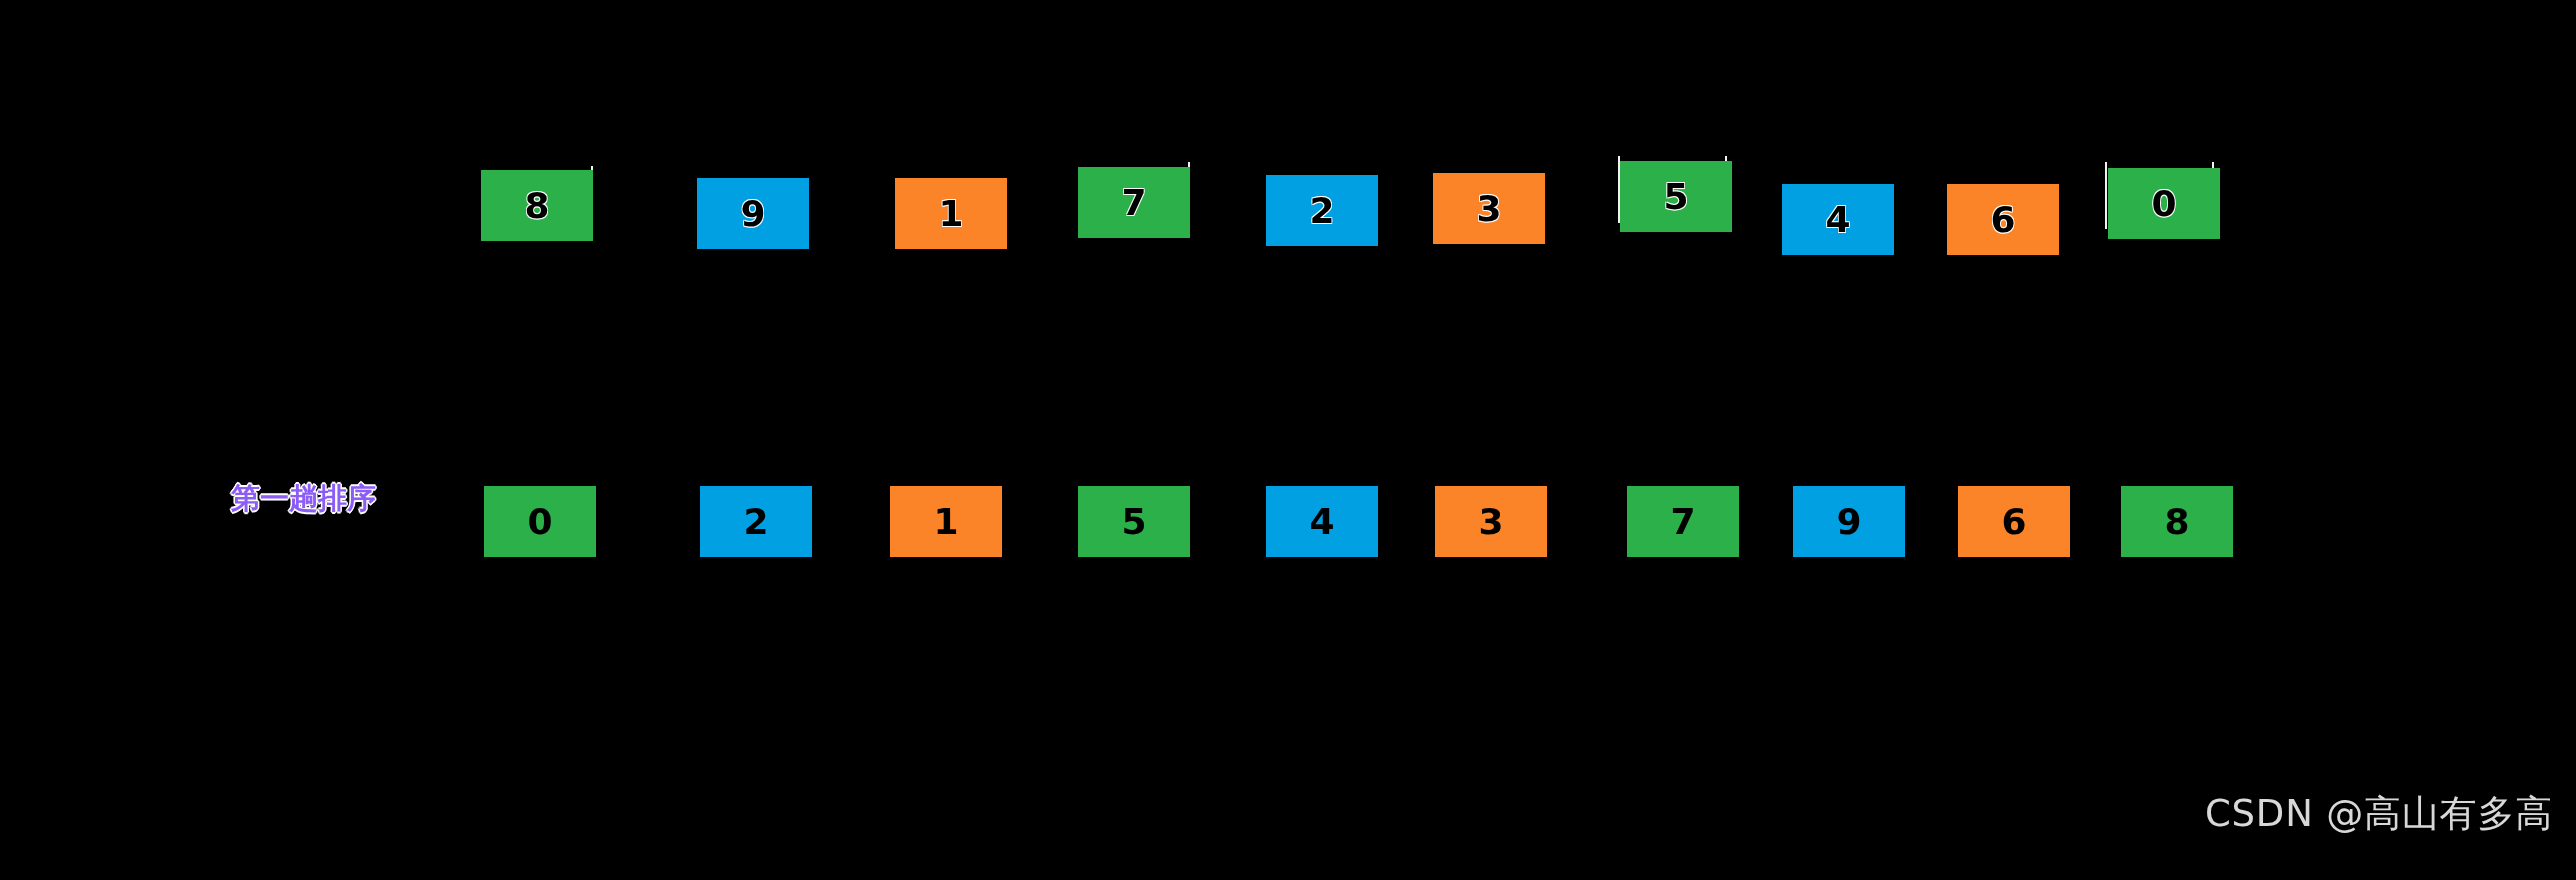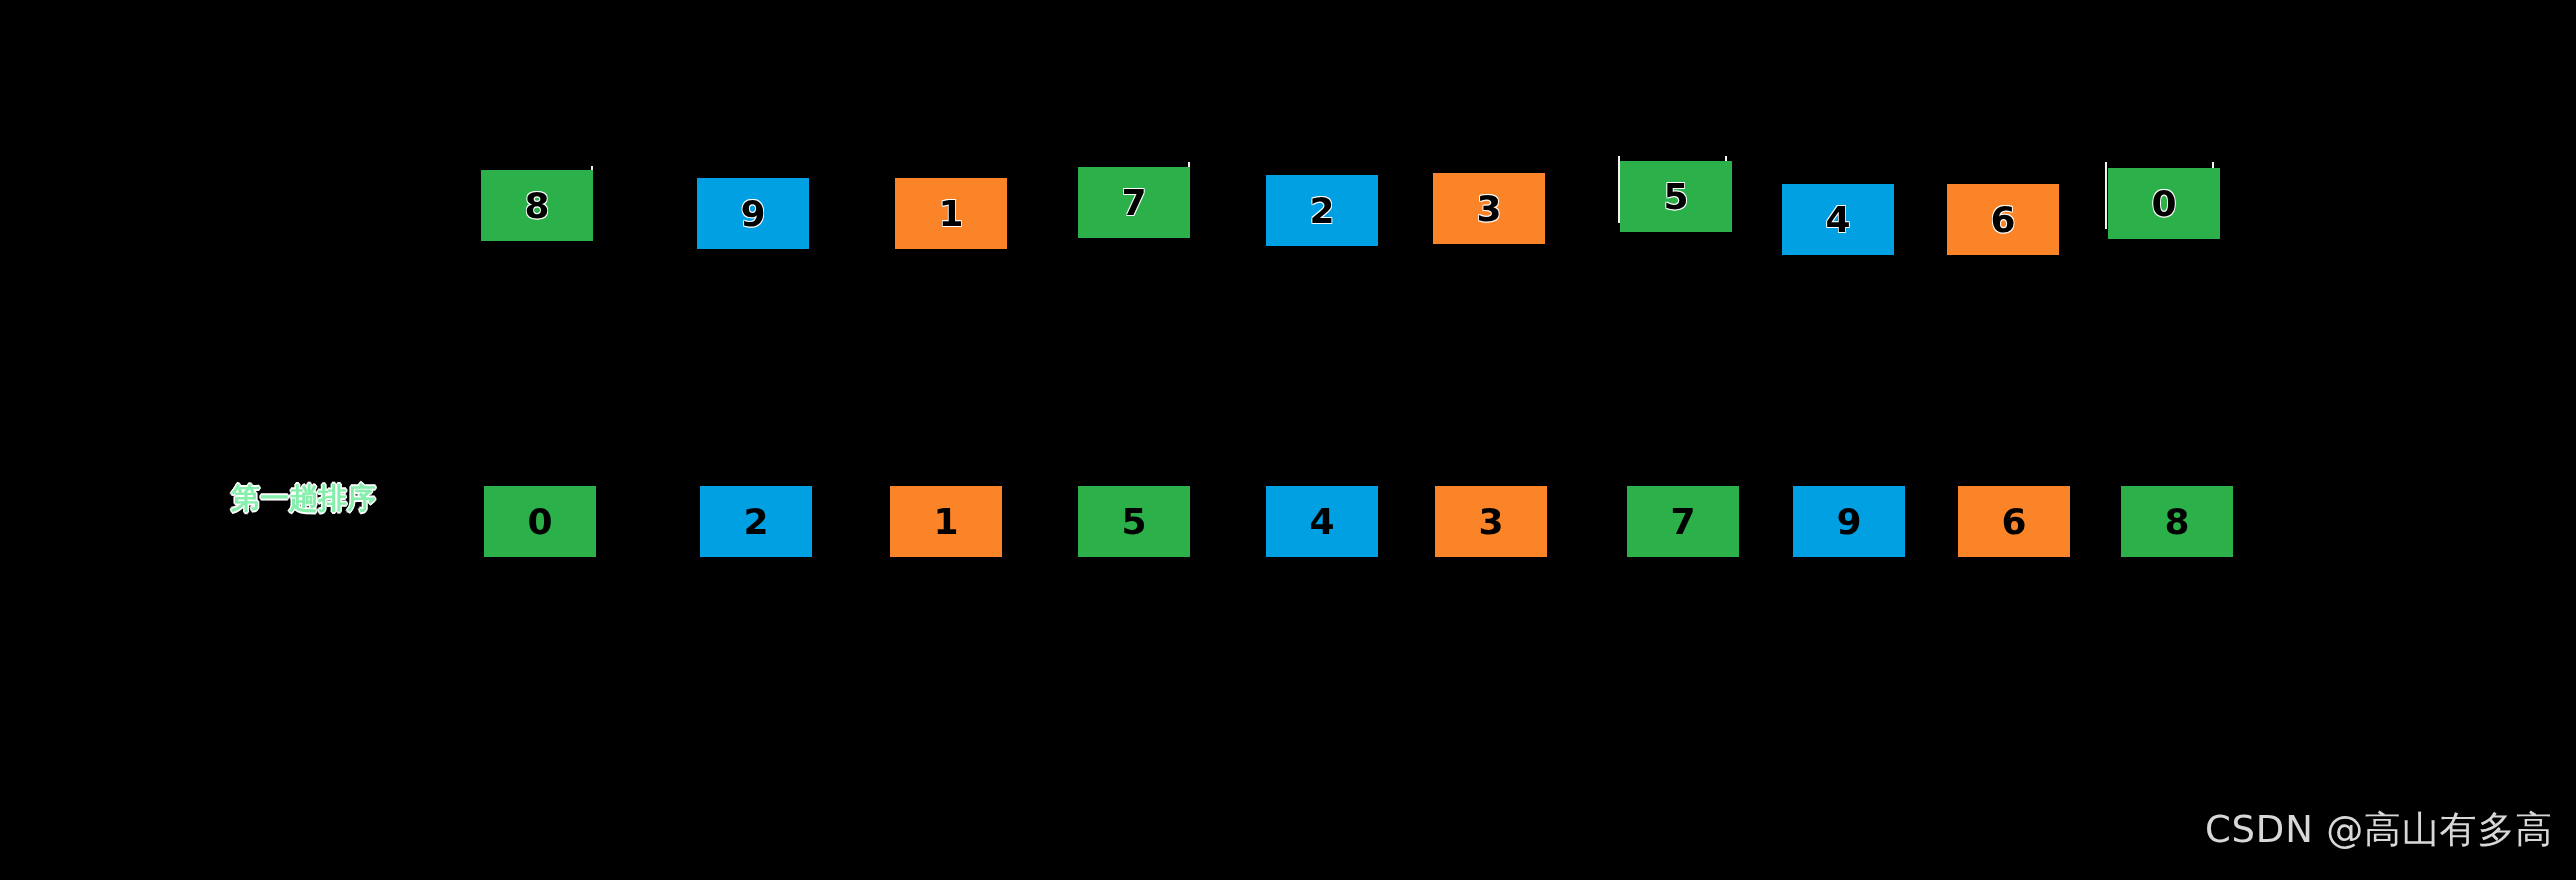"第一趟排序" #pass-label { color: #86efac -> #8b5cf6 }
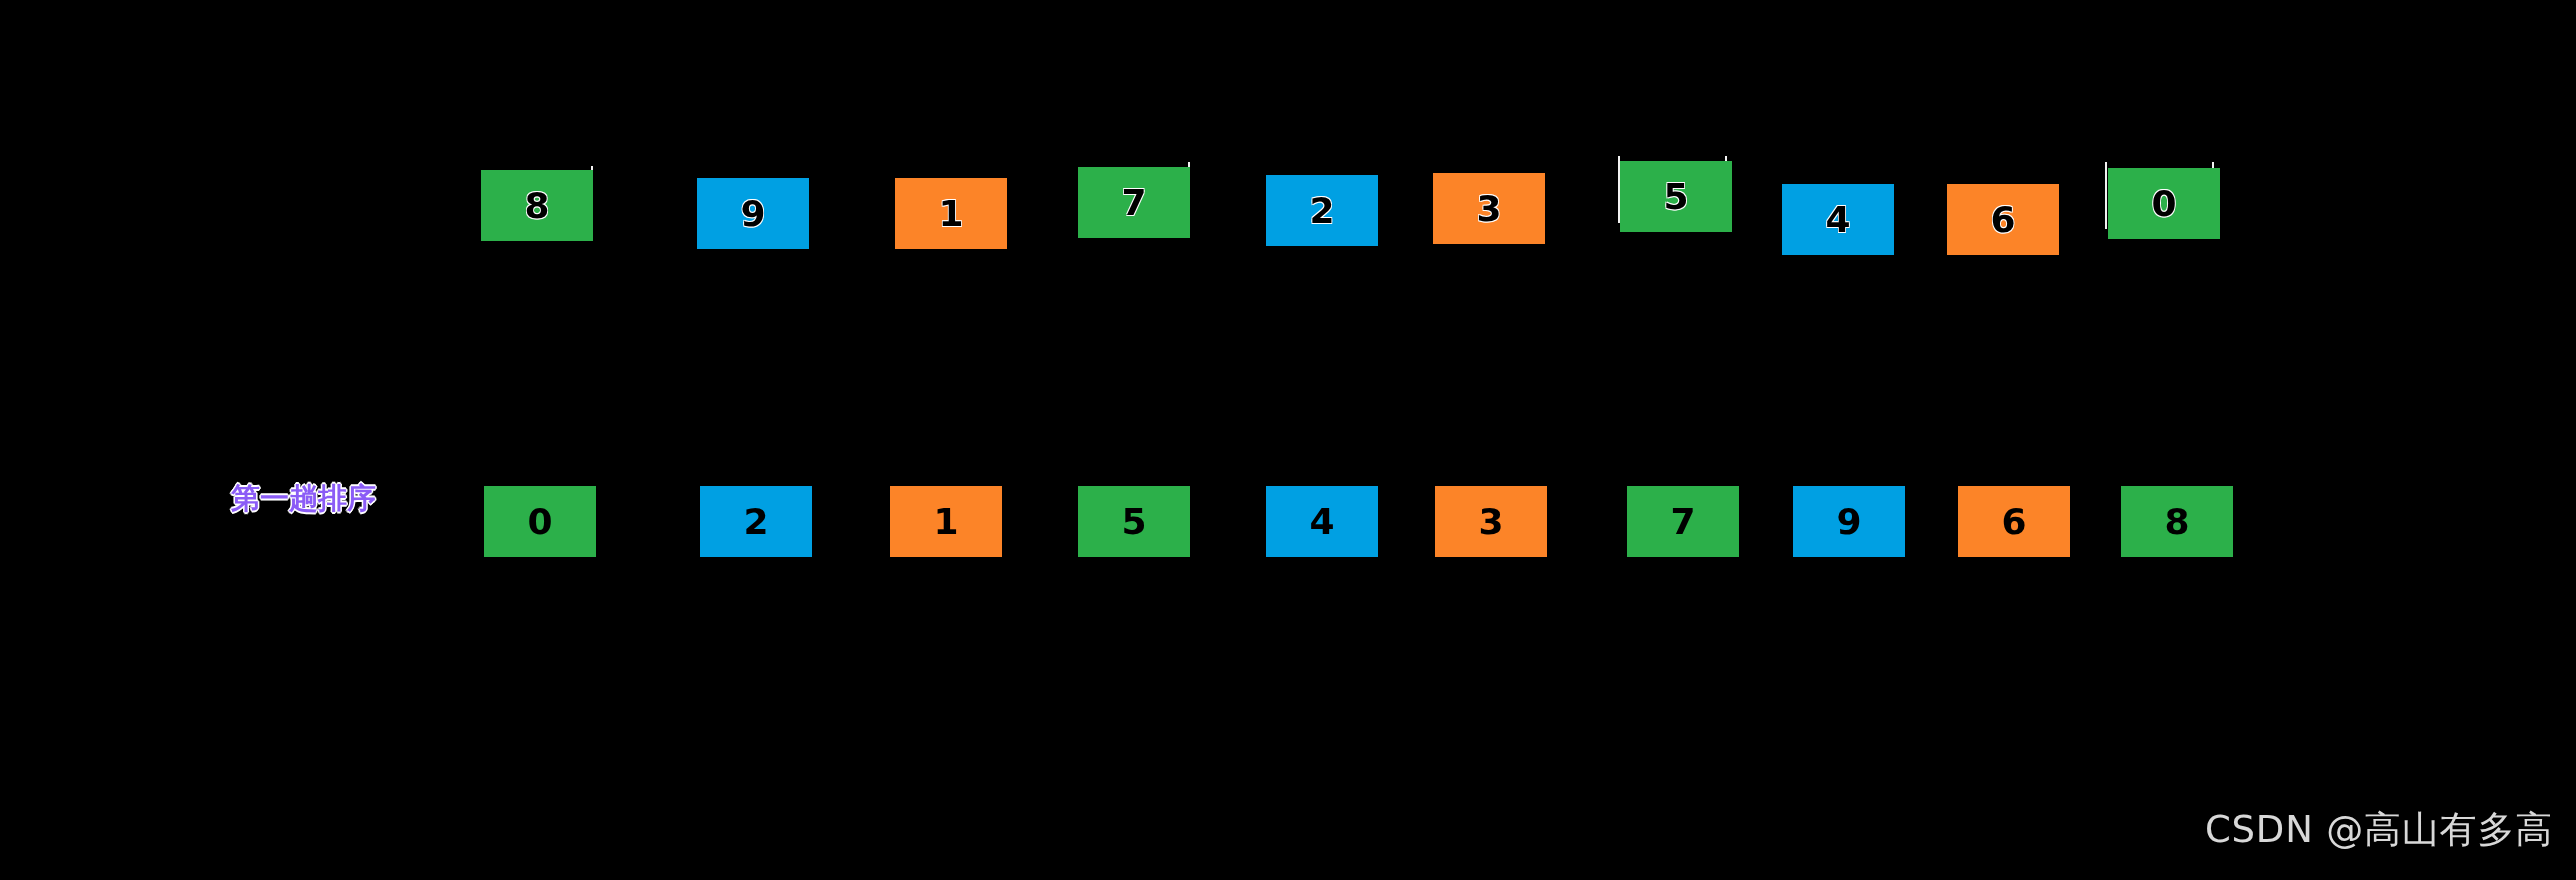"CSDN @高山有多高" #watermark { bottom: 26px -> 42px }
